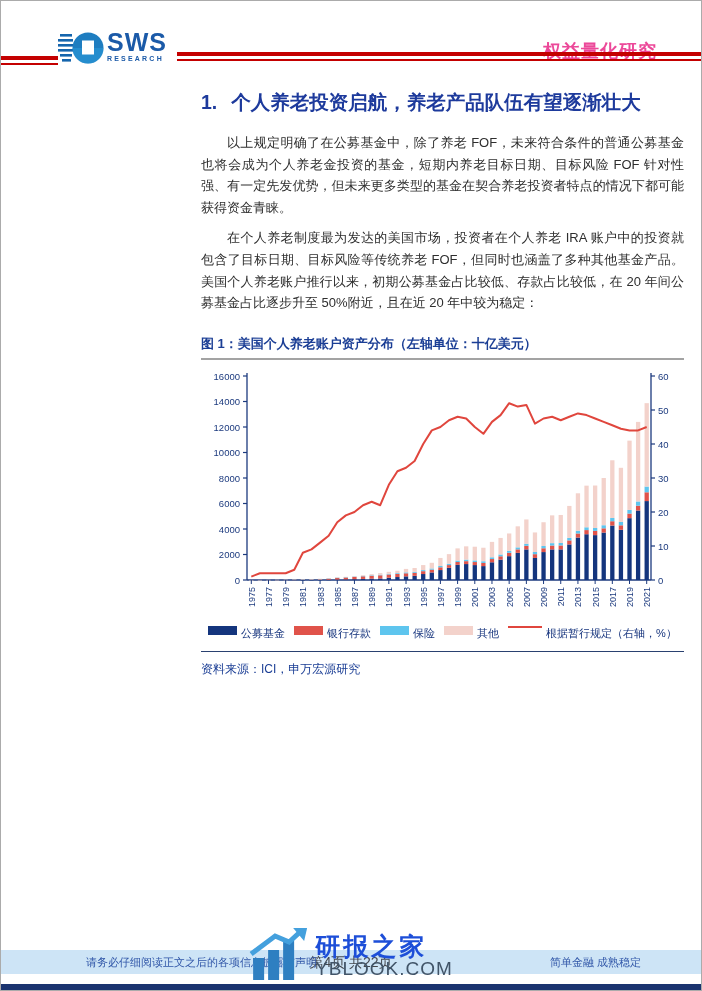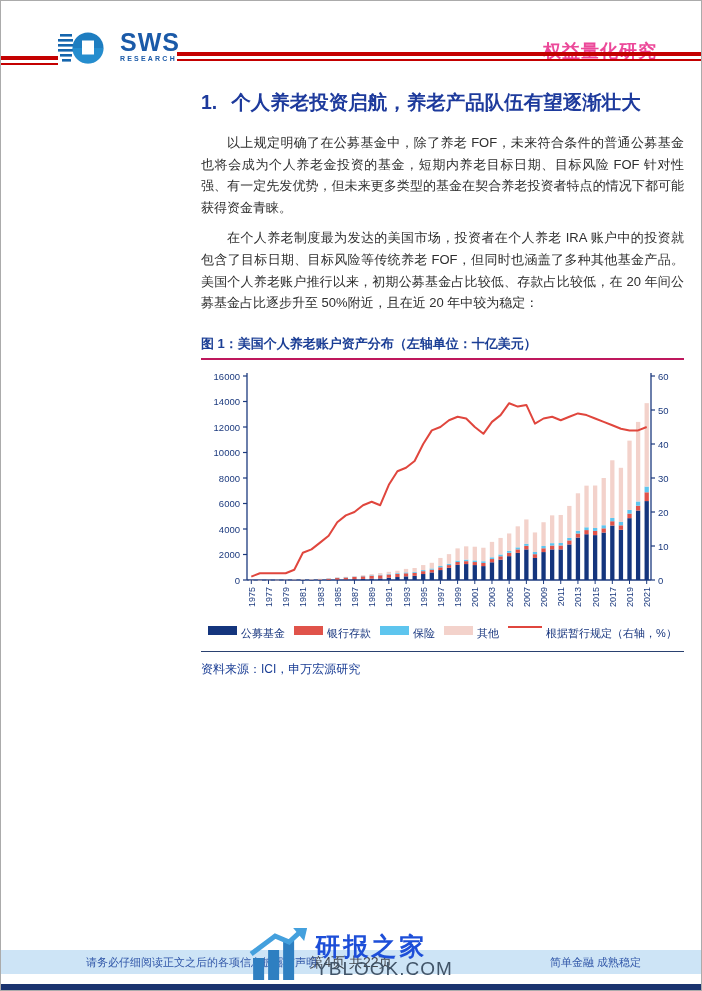"SWS" .logo { gap: 16px -> 3px }
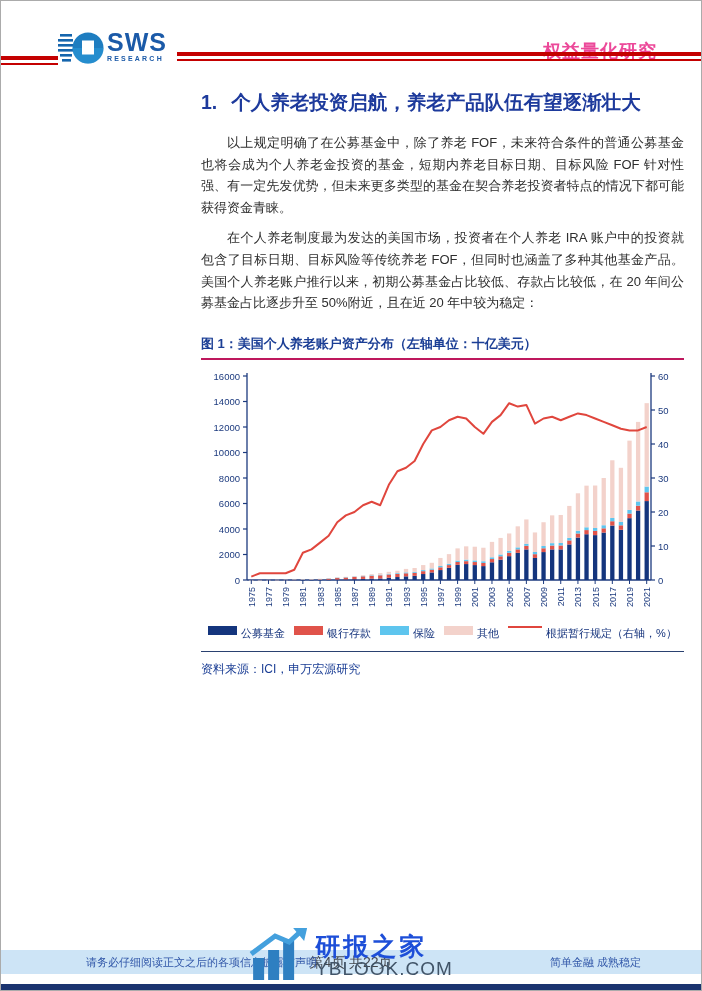"图 1：美国个人养老账户资产分布（左轴单位：十亿美元）" .fig-caption { border-bottom: 2px solid #be185d -> 2px solid #a3a3a3 }
